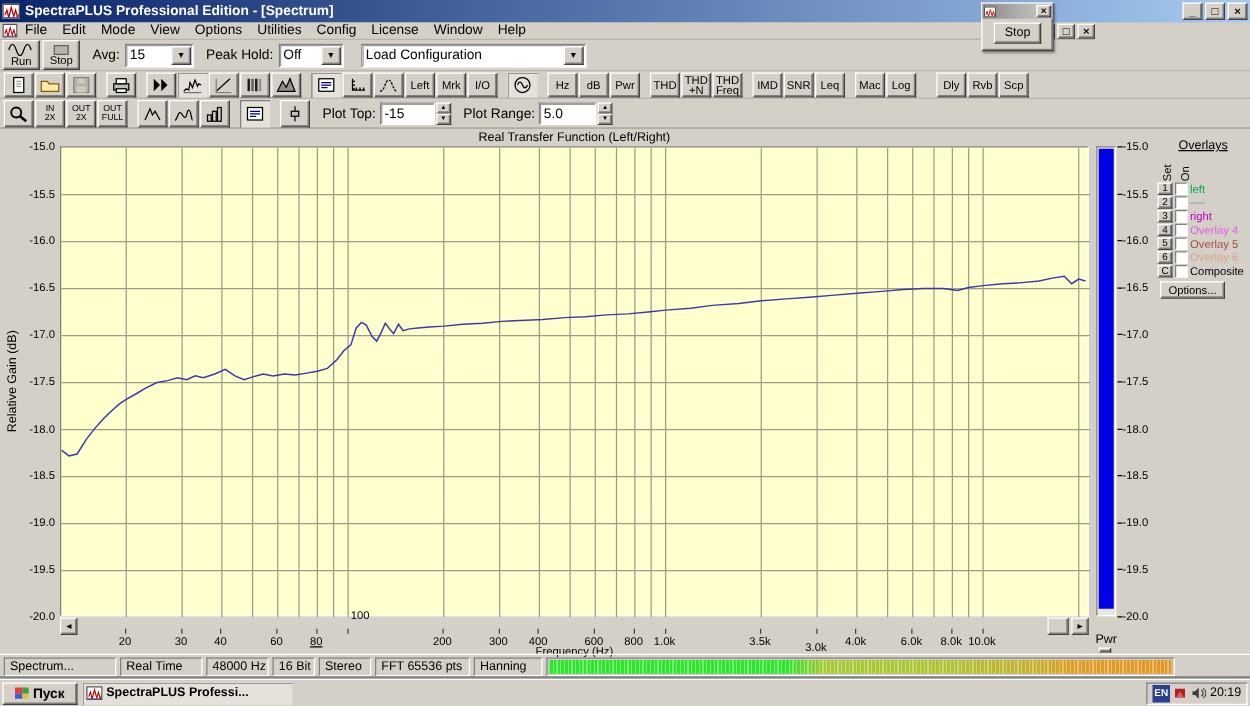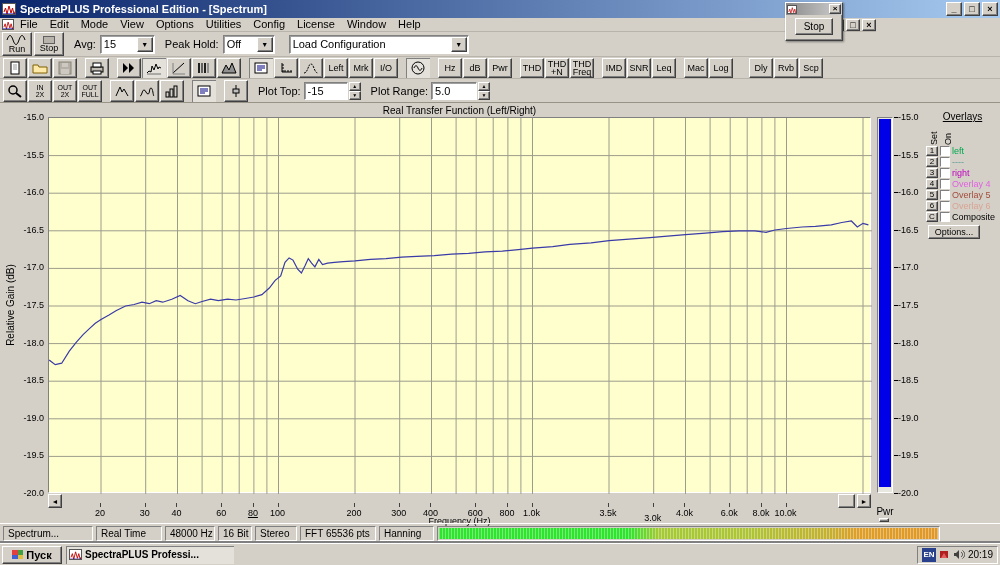"100" div.xtick { text-align: none -> right; top: 405px -> 384px }
